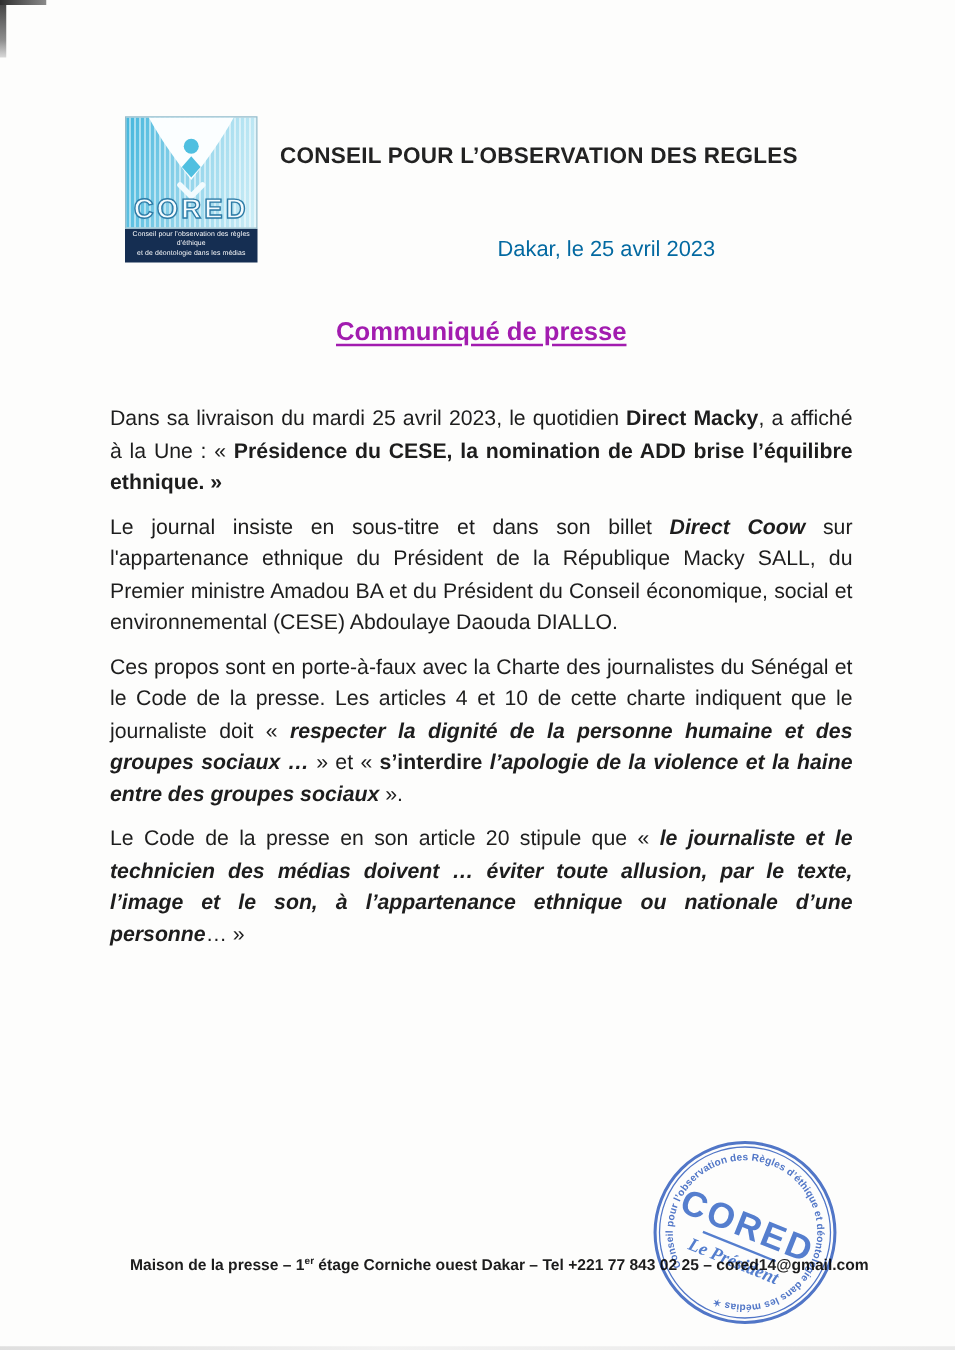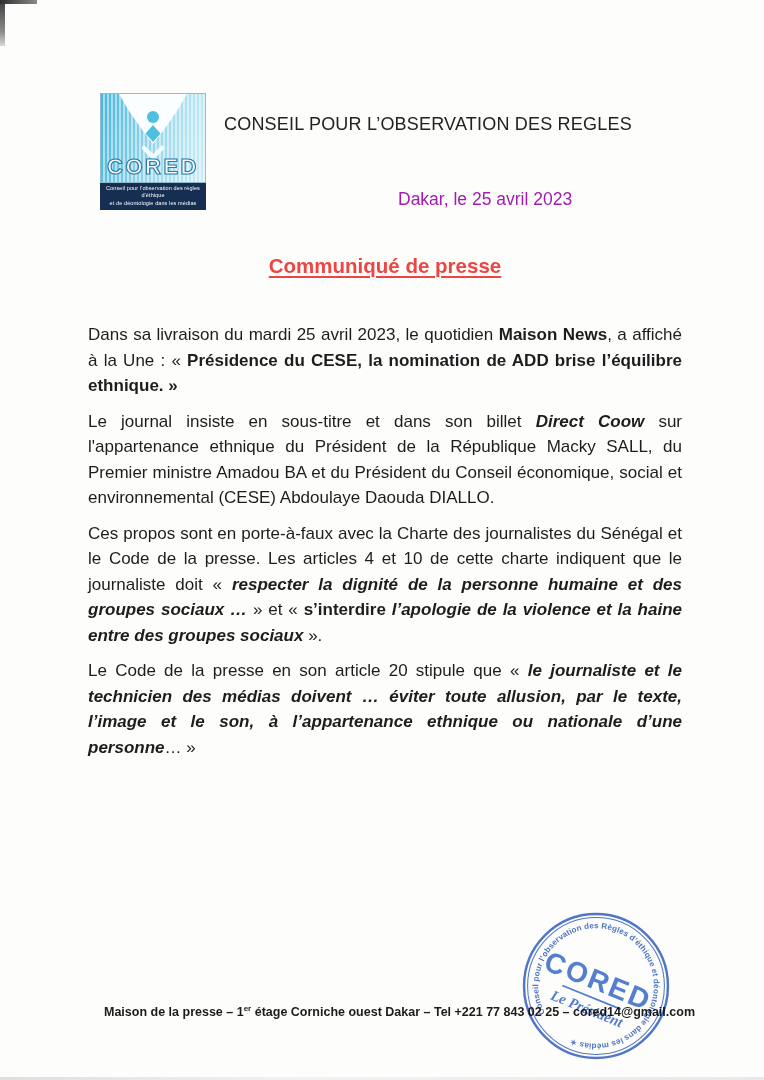"CONSEIL POUR L’OBSERVATION DES REGLES" .org-name { font-weight: 400 -> 700 }
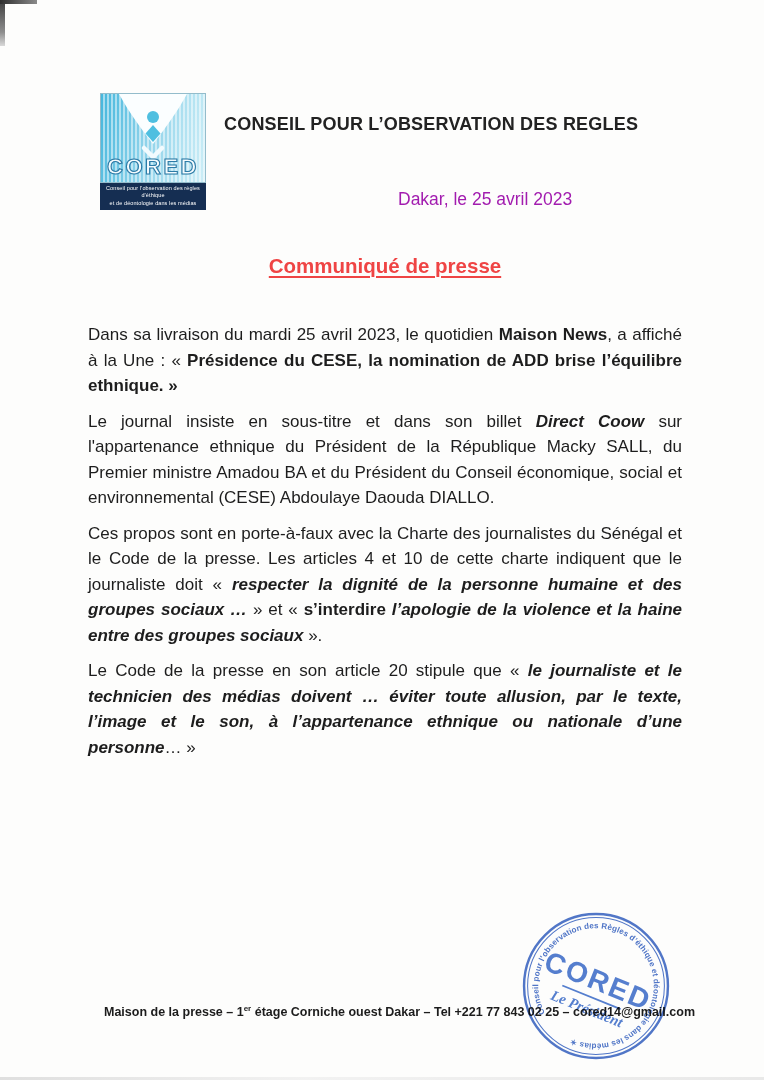"Dakar, le 25 avril 2023" .dateline { color: #a21caf -> #0369a1 }
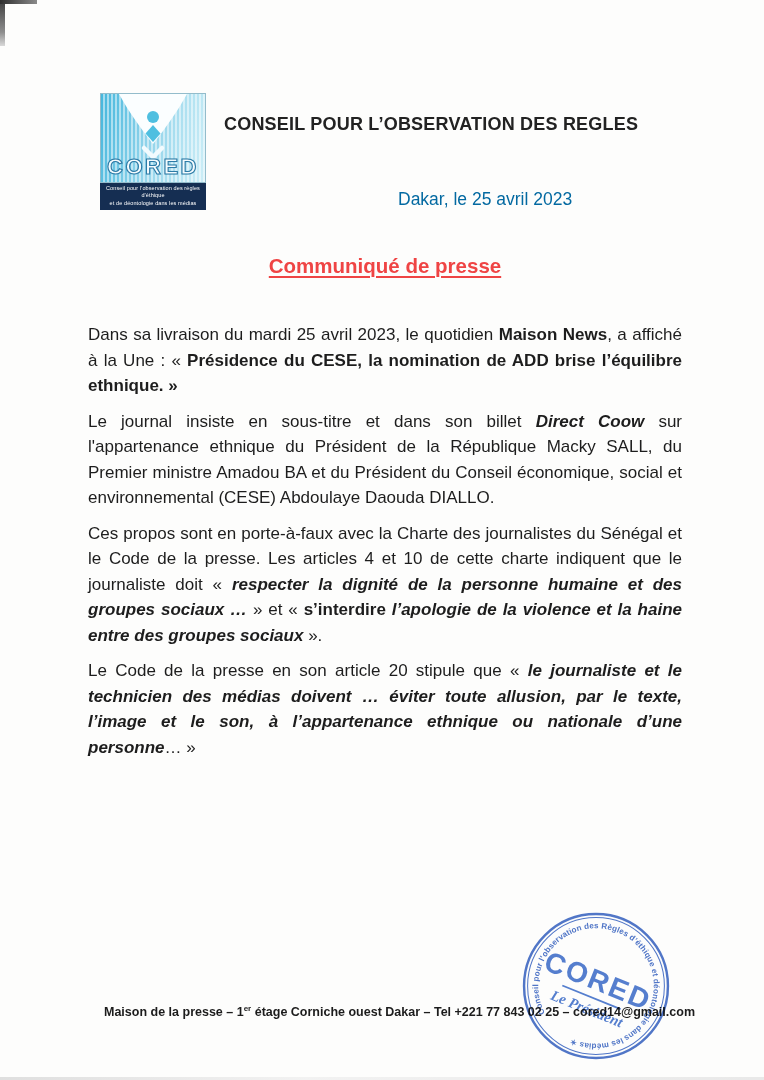"Communiqué de presse" .doc-title { color: #ef4444 -> #a21caf }
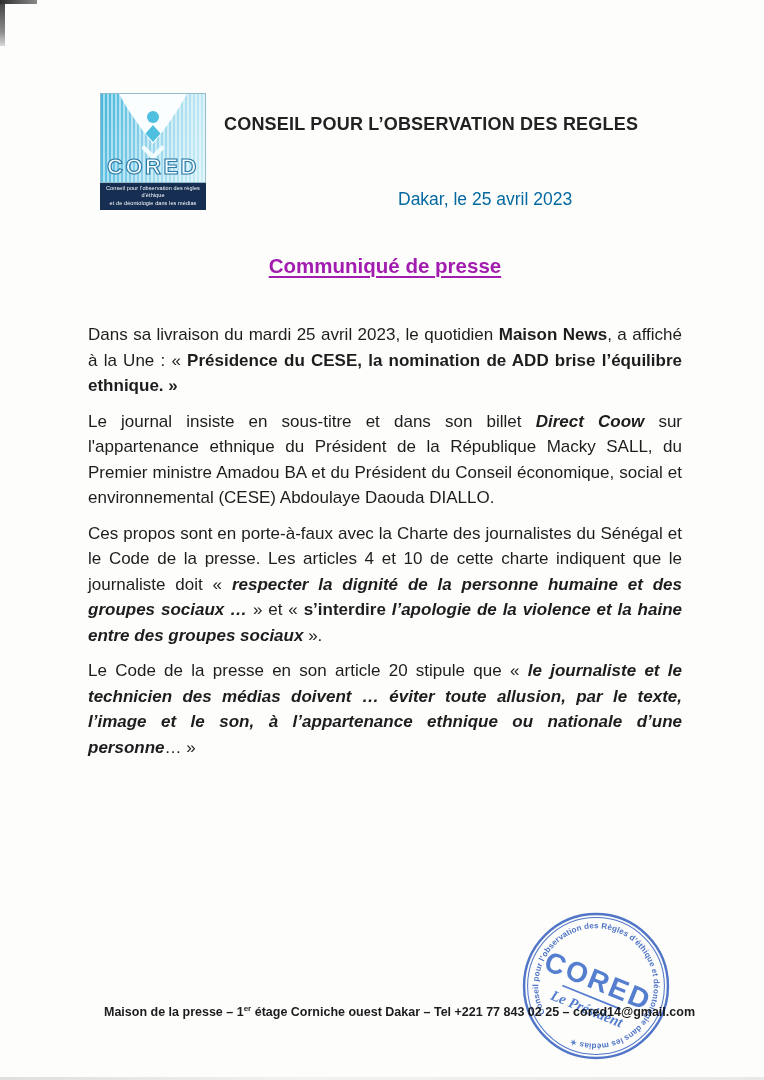"Maison News" span.b { text: Maison News -> Direct Macky }
